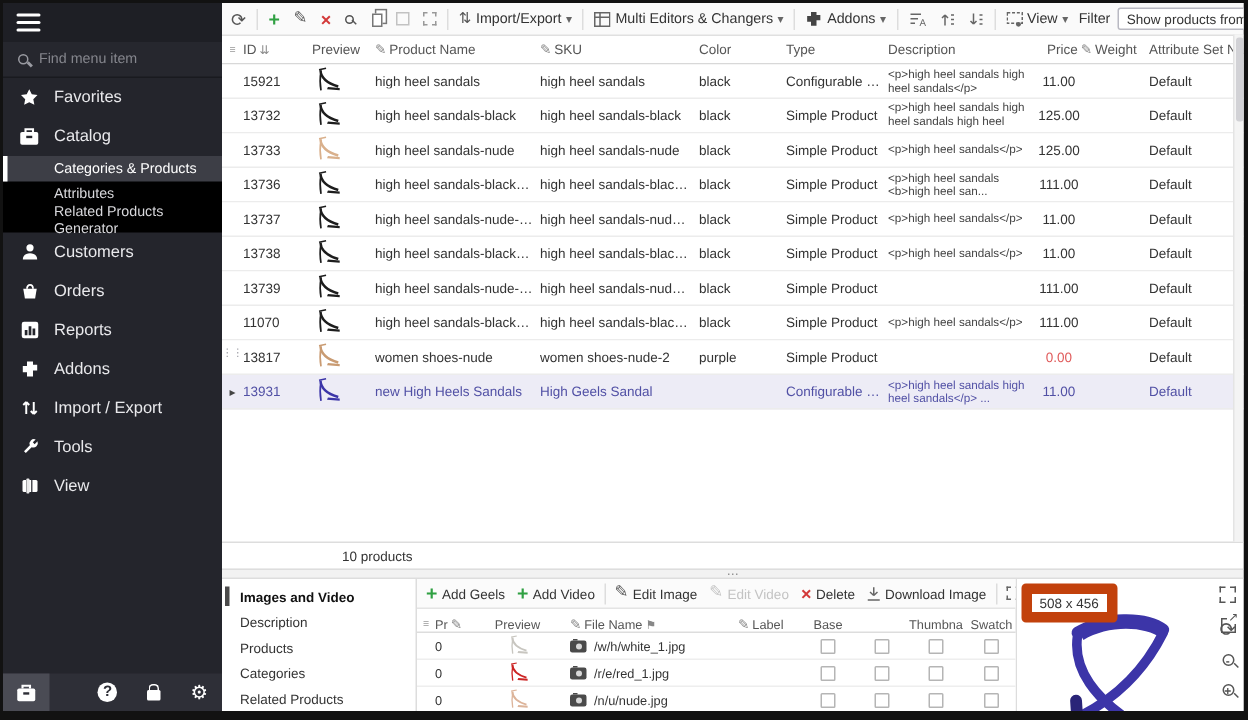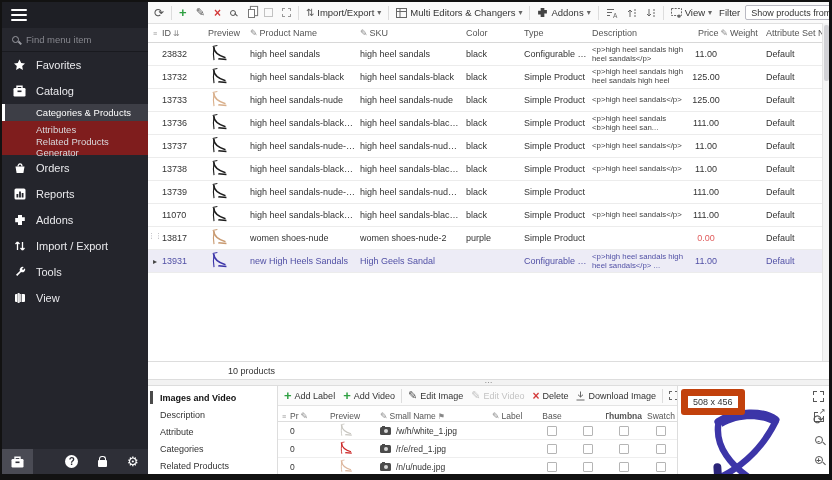"23832" div.c { text: 23832 -> 15921 }
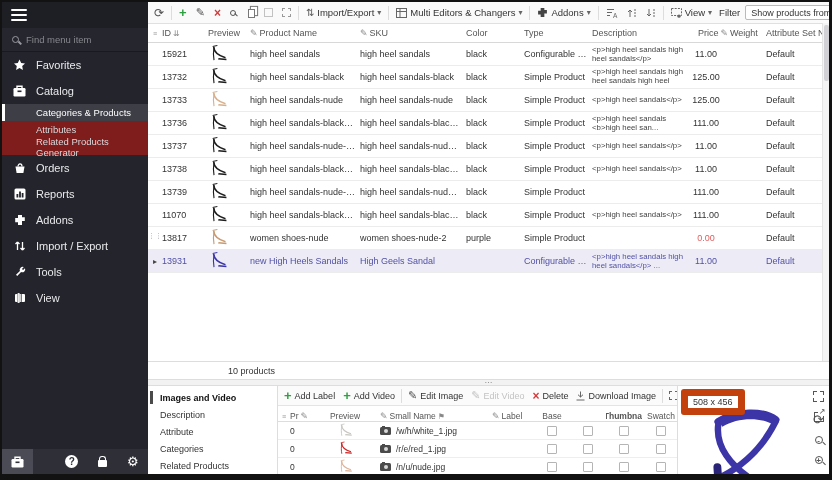"Categories & Products" .sb-sub { background: #7f1d1d -> #000000 }
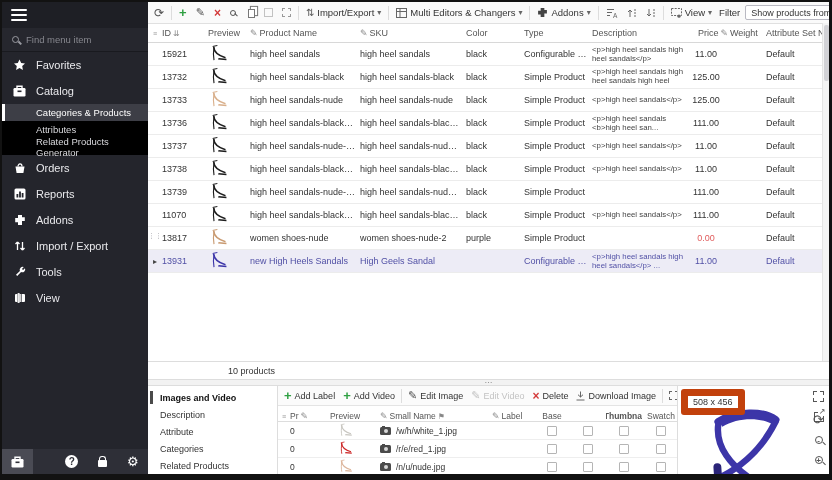"Customers" div.sb-item { html: none -> <div> <span> <svg> <circle></circle> <path></path> </svg> </span> <span>Customers</span> </div> }
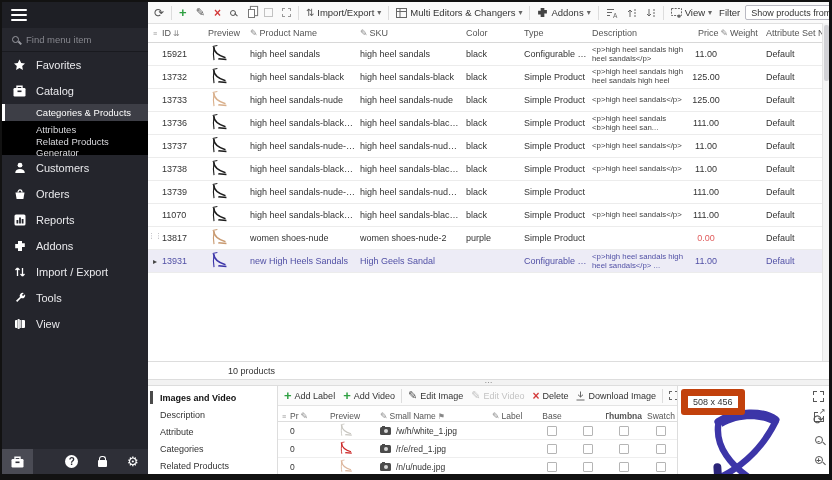"Add Label" span { text: Label -> Geels }
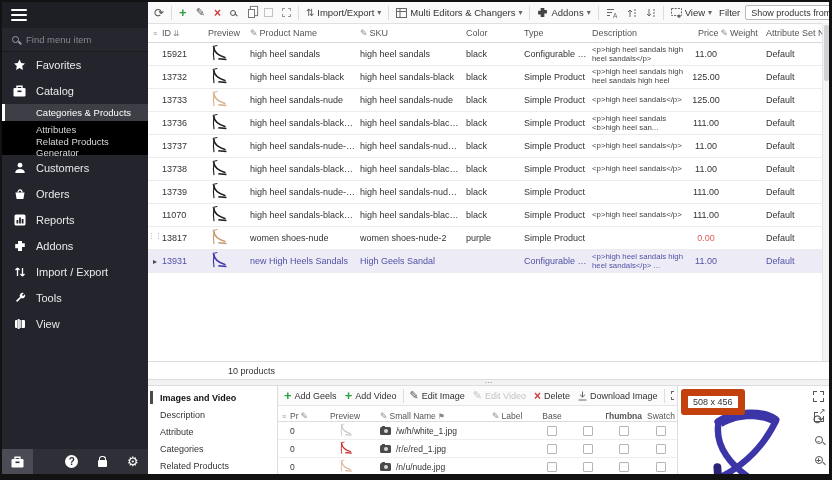"Small Name" span { text: Small -> File }
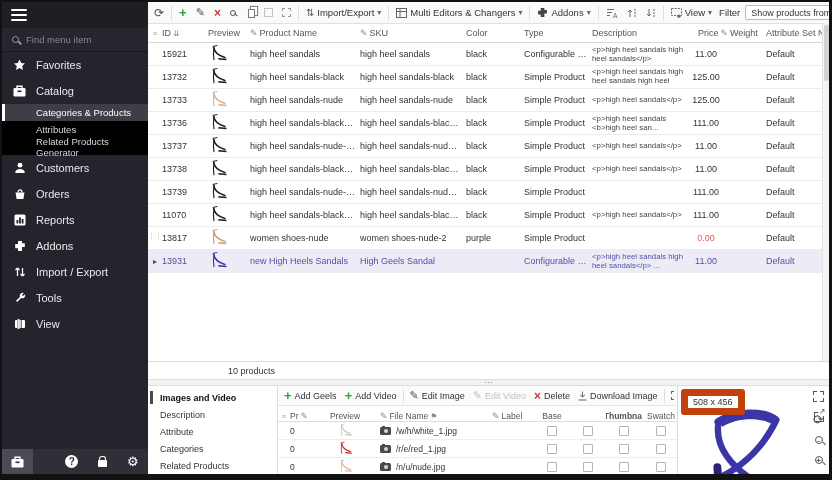"Thumbna" div.hc { font-weight: bold -> none; justify-content: flex-end -> center }
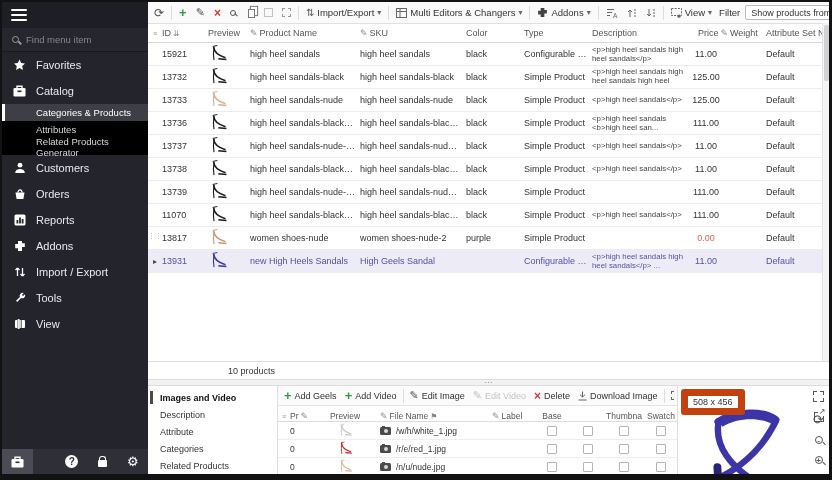"Attribute" div.dtab { text: Attribute -> Products }
